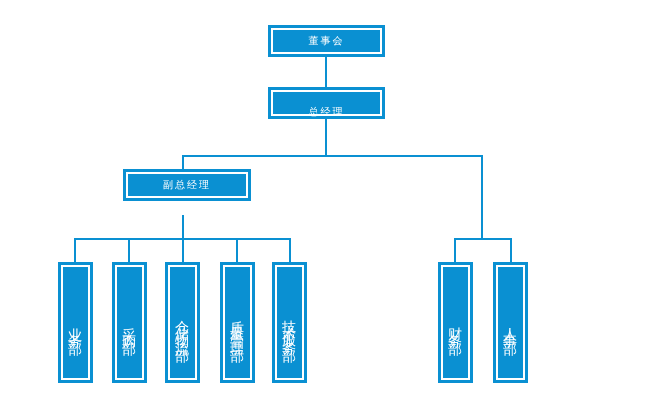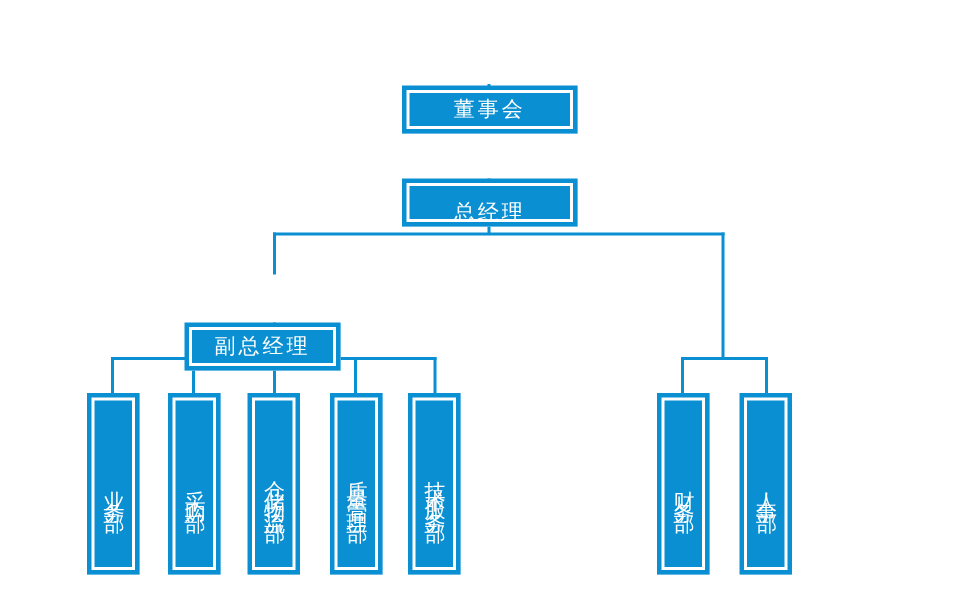"董事会" .hnode { font-size: 14px -> 10px; margin-top: 32px -> none }
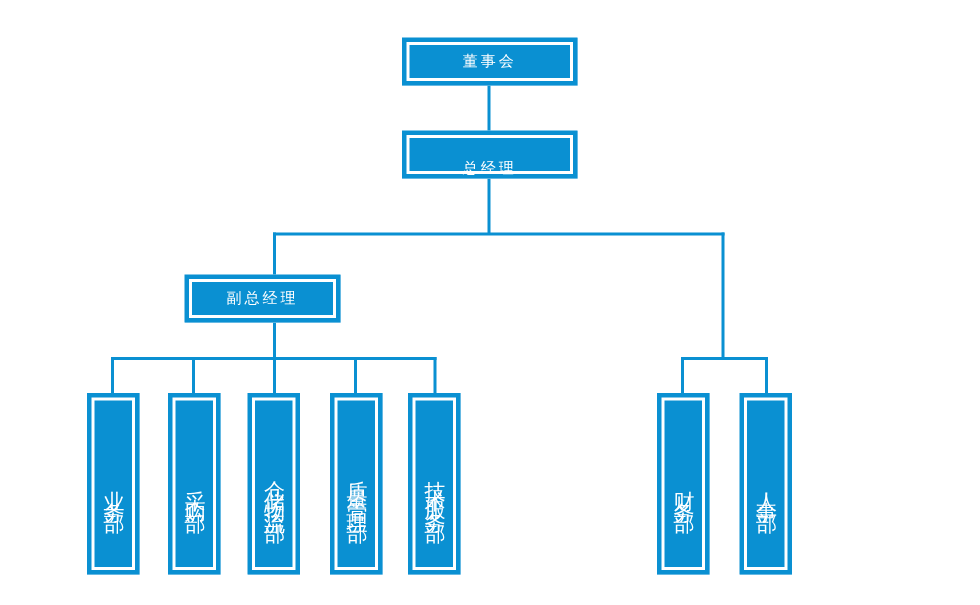"副总经理" #n-dgm { top: 183px -> 169px; width: 104px -> 128px }
